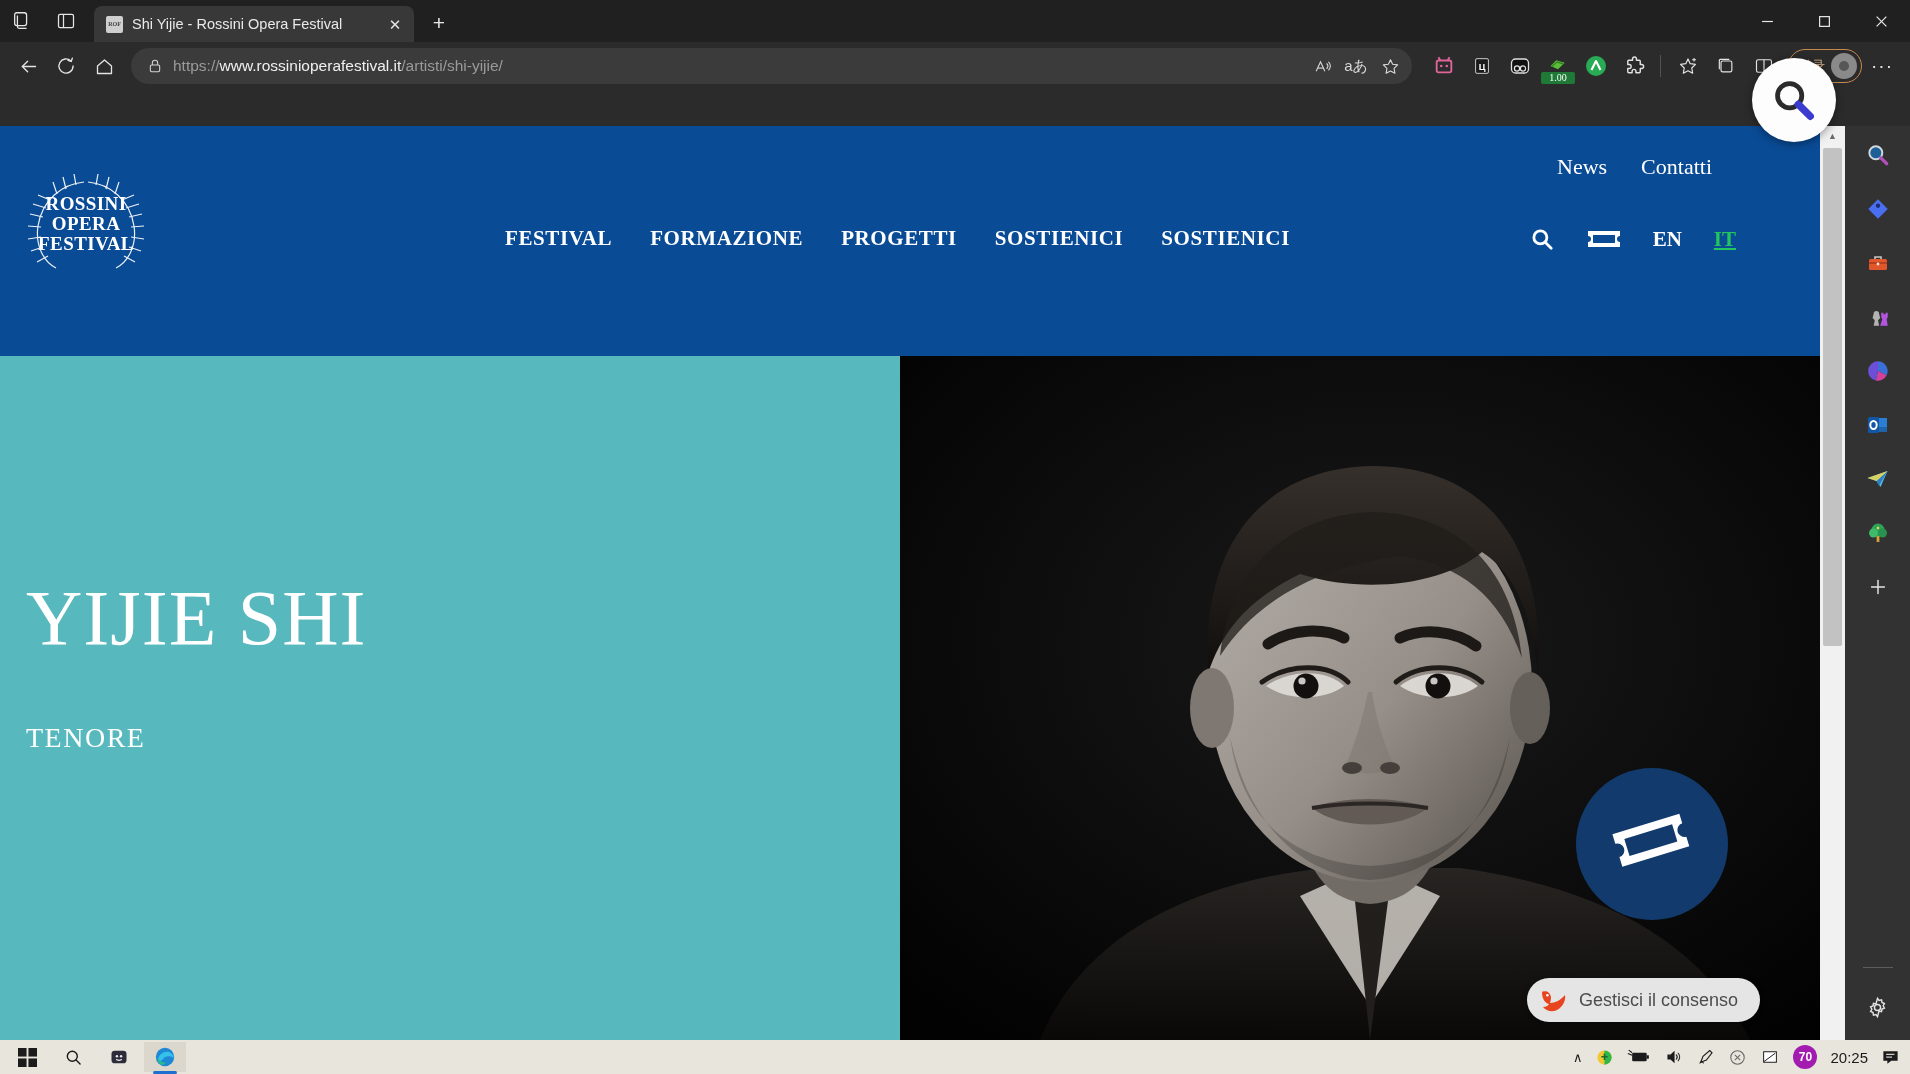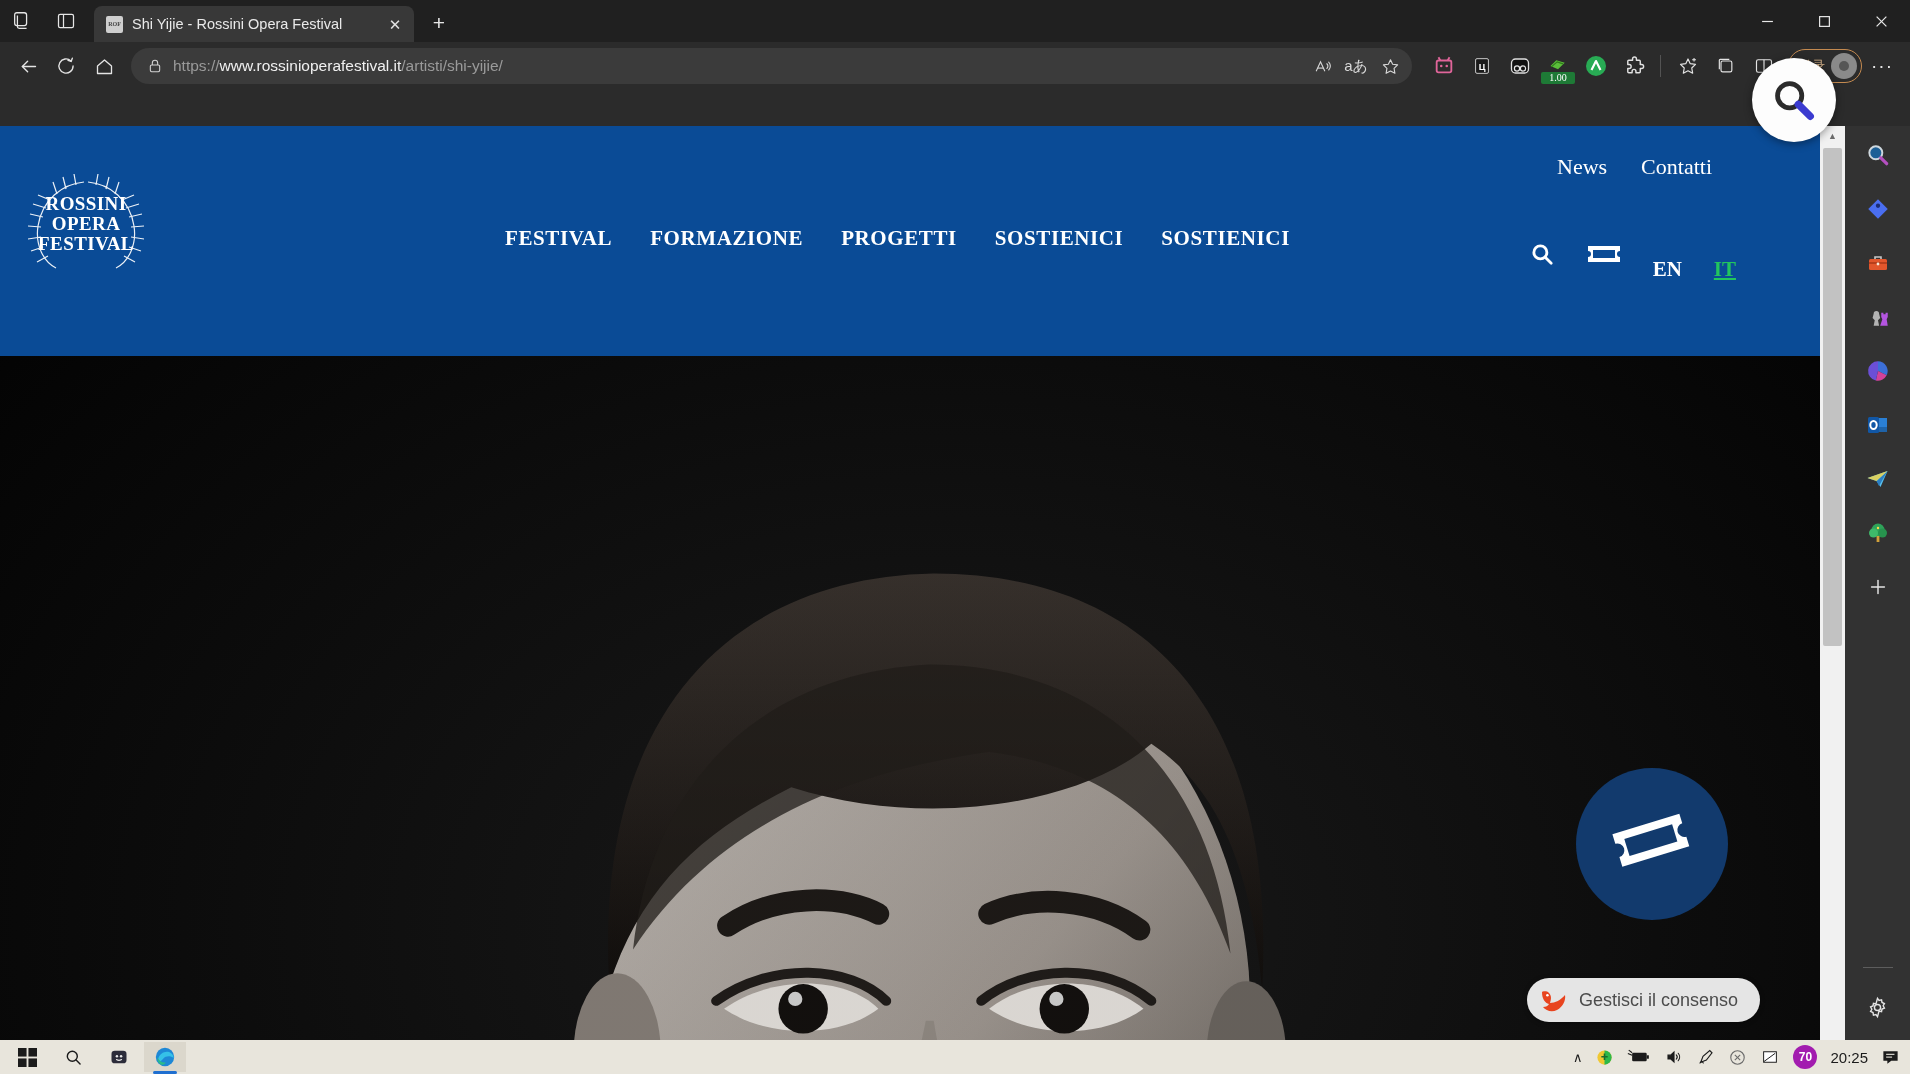"EN" .lang { margin-top: 31px -> none }
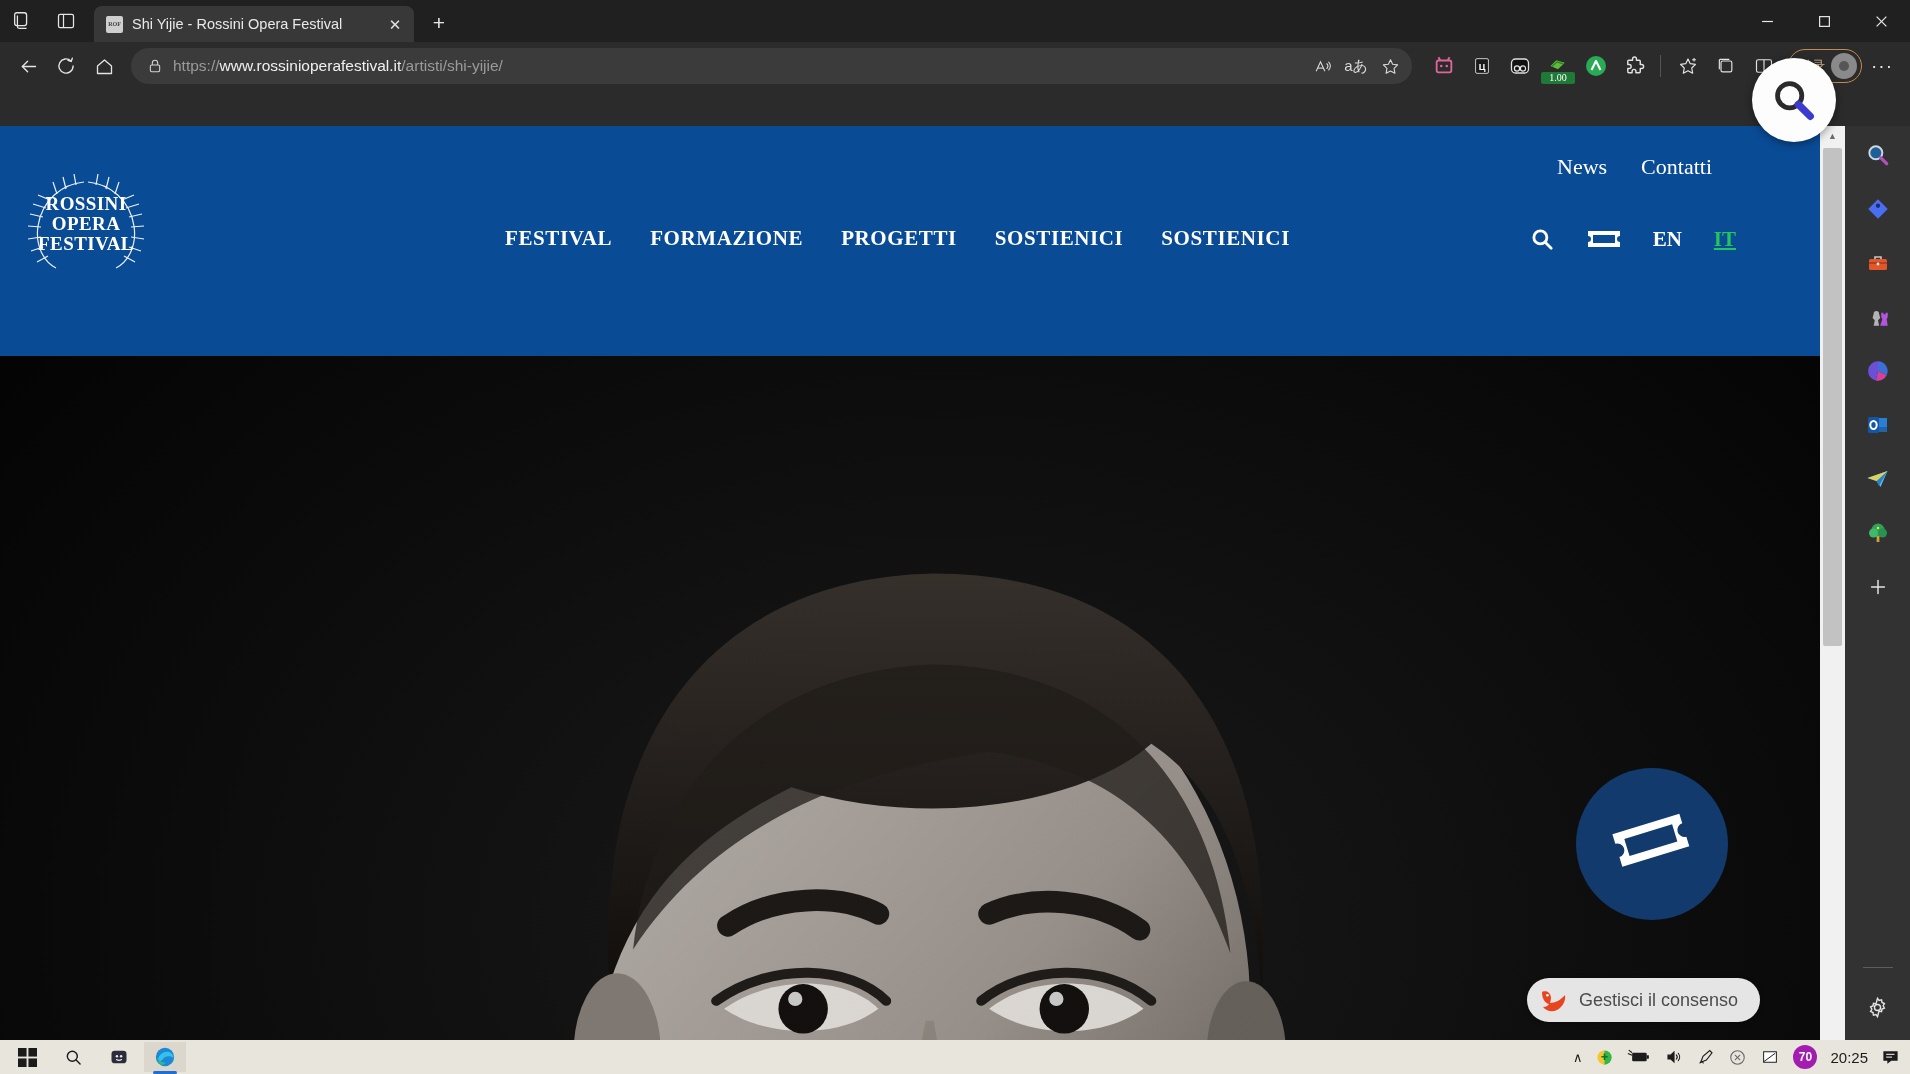"YIJIE SHI" div.hero-left { html: none -> <div> <div>YIJIE SHI</div> <div>TENORE</div> </div> }
